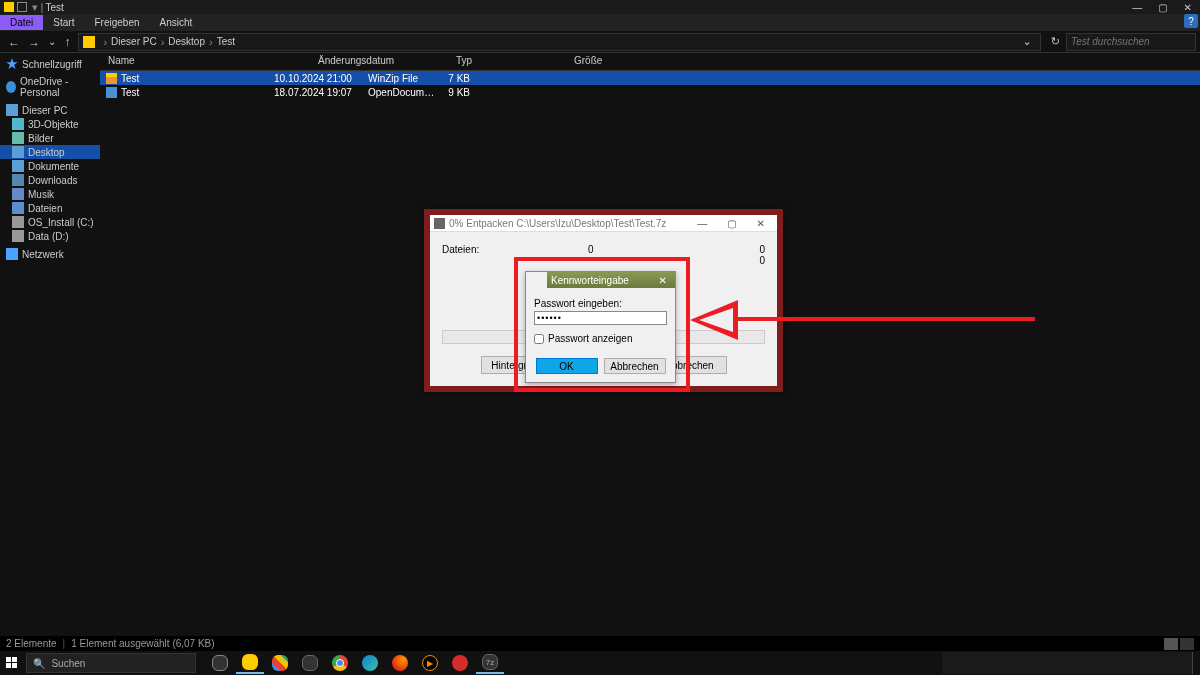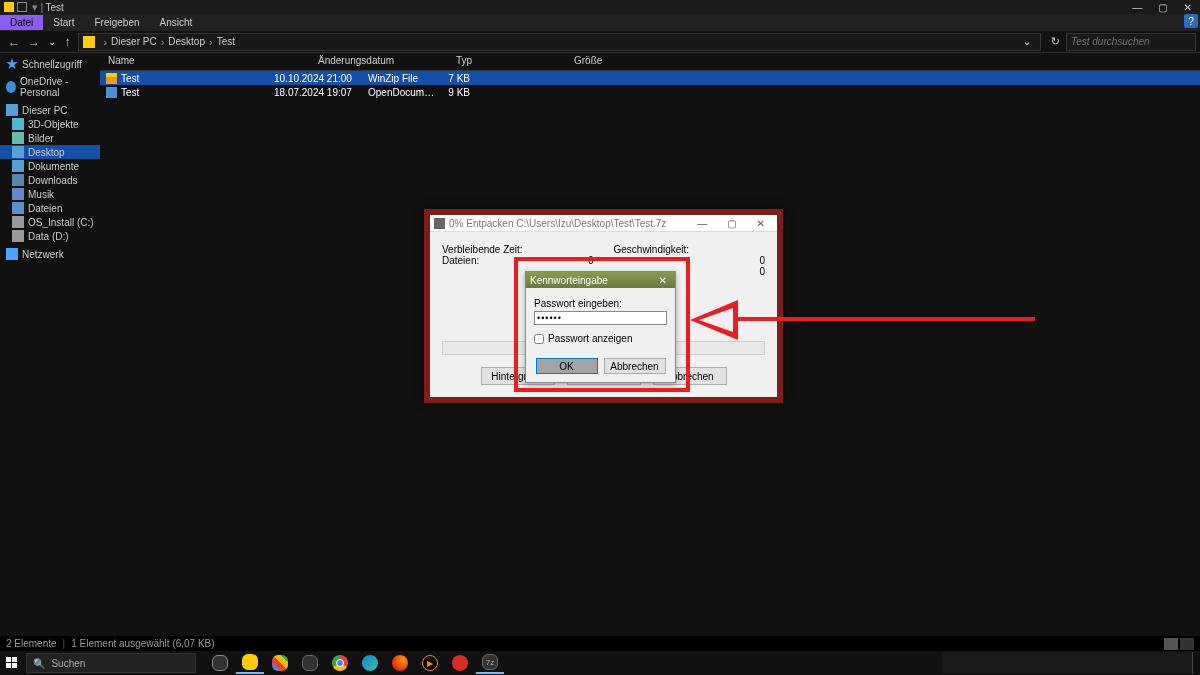"Verbleibende Zeit:" div.stat-row { html: <div> <div> <span>Verbleibende Zeit:</span> <span></span> </div> <div> <span>Geschwindigkeit:</span> <span></span> </div> </div> -> none }
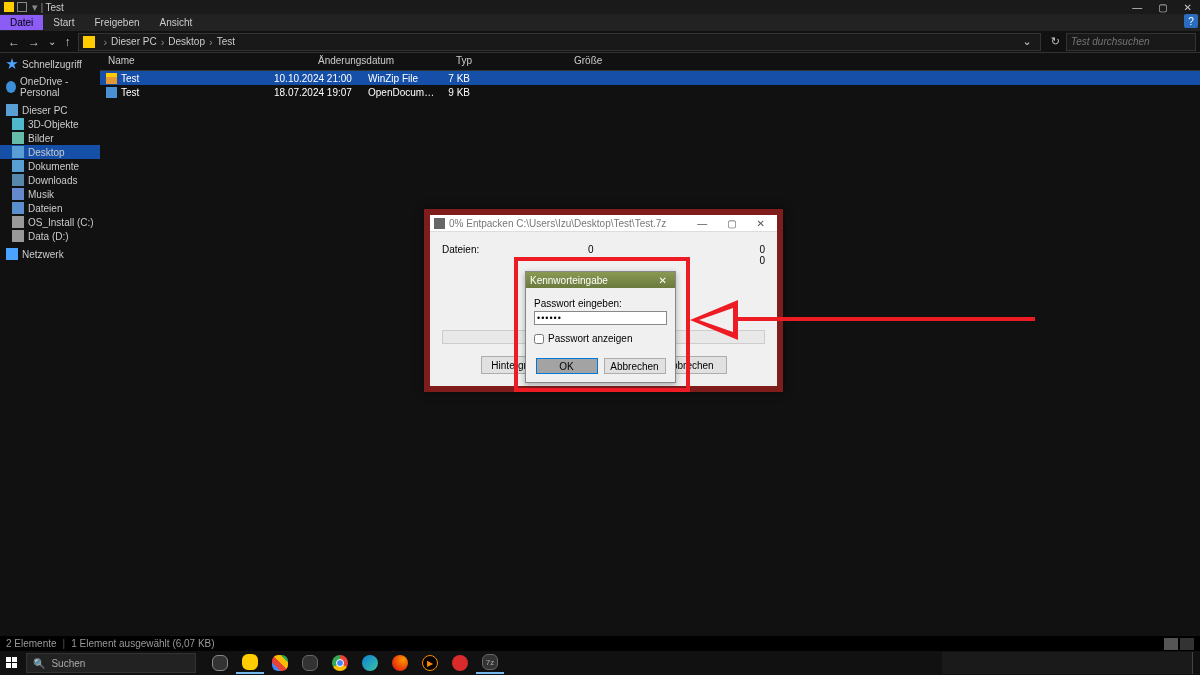"Kennworteingabe" .pwd-title { margin-left: none -> 21px }
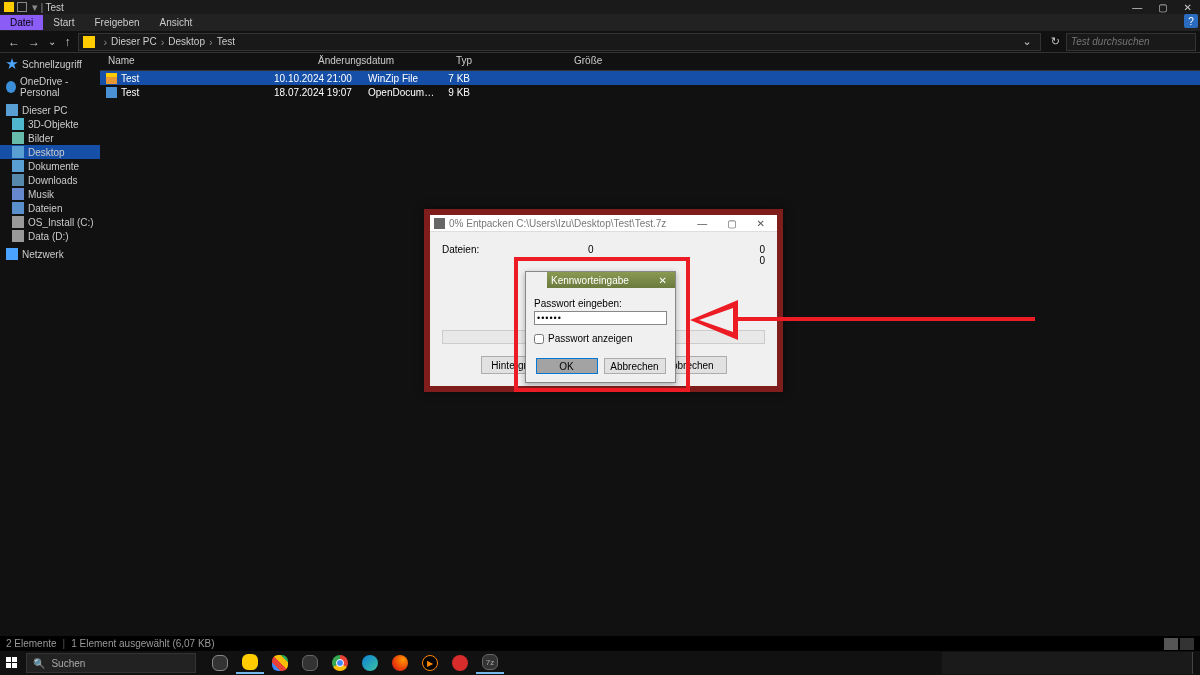"OK" .pwd-btn.primary { background: #a3a3a3 -> #0ea5e9 }
